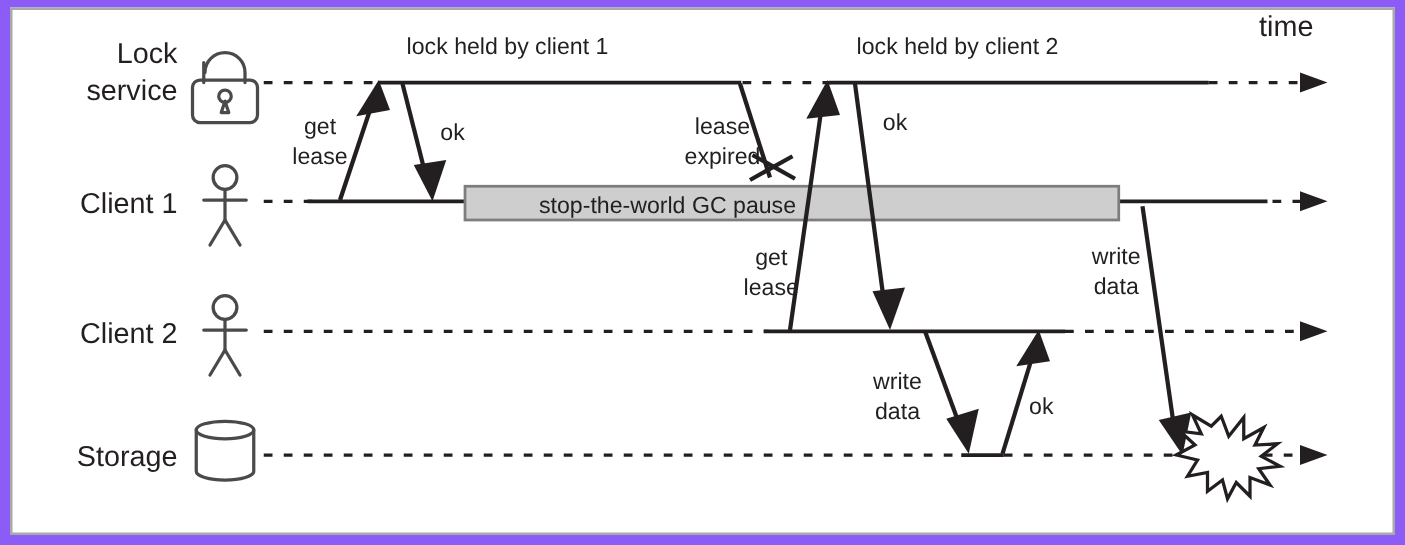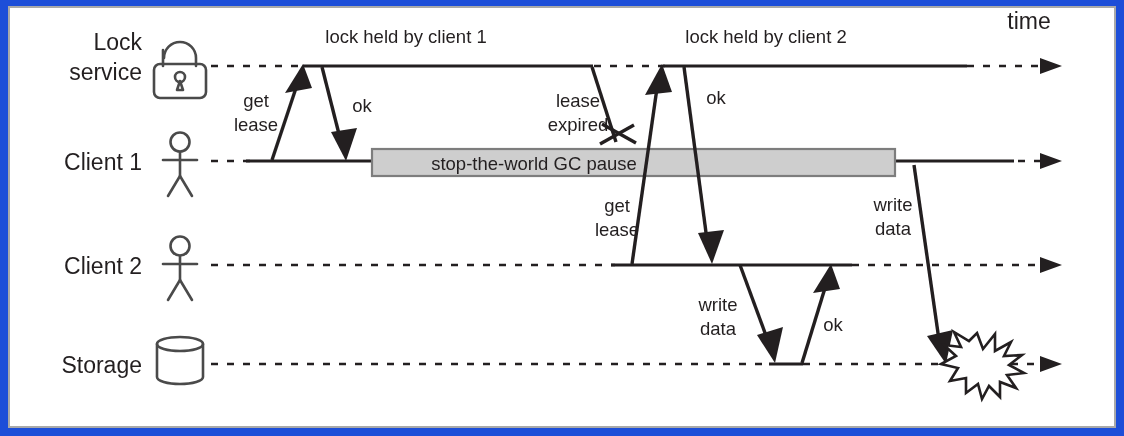"Lock" #figure { background: #1d4ed8 -> #8b5cf6 }
